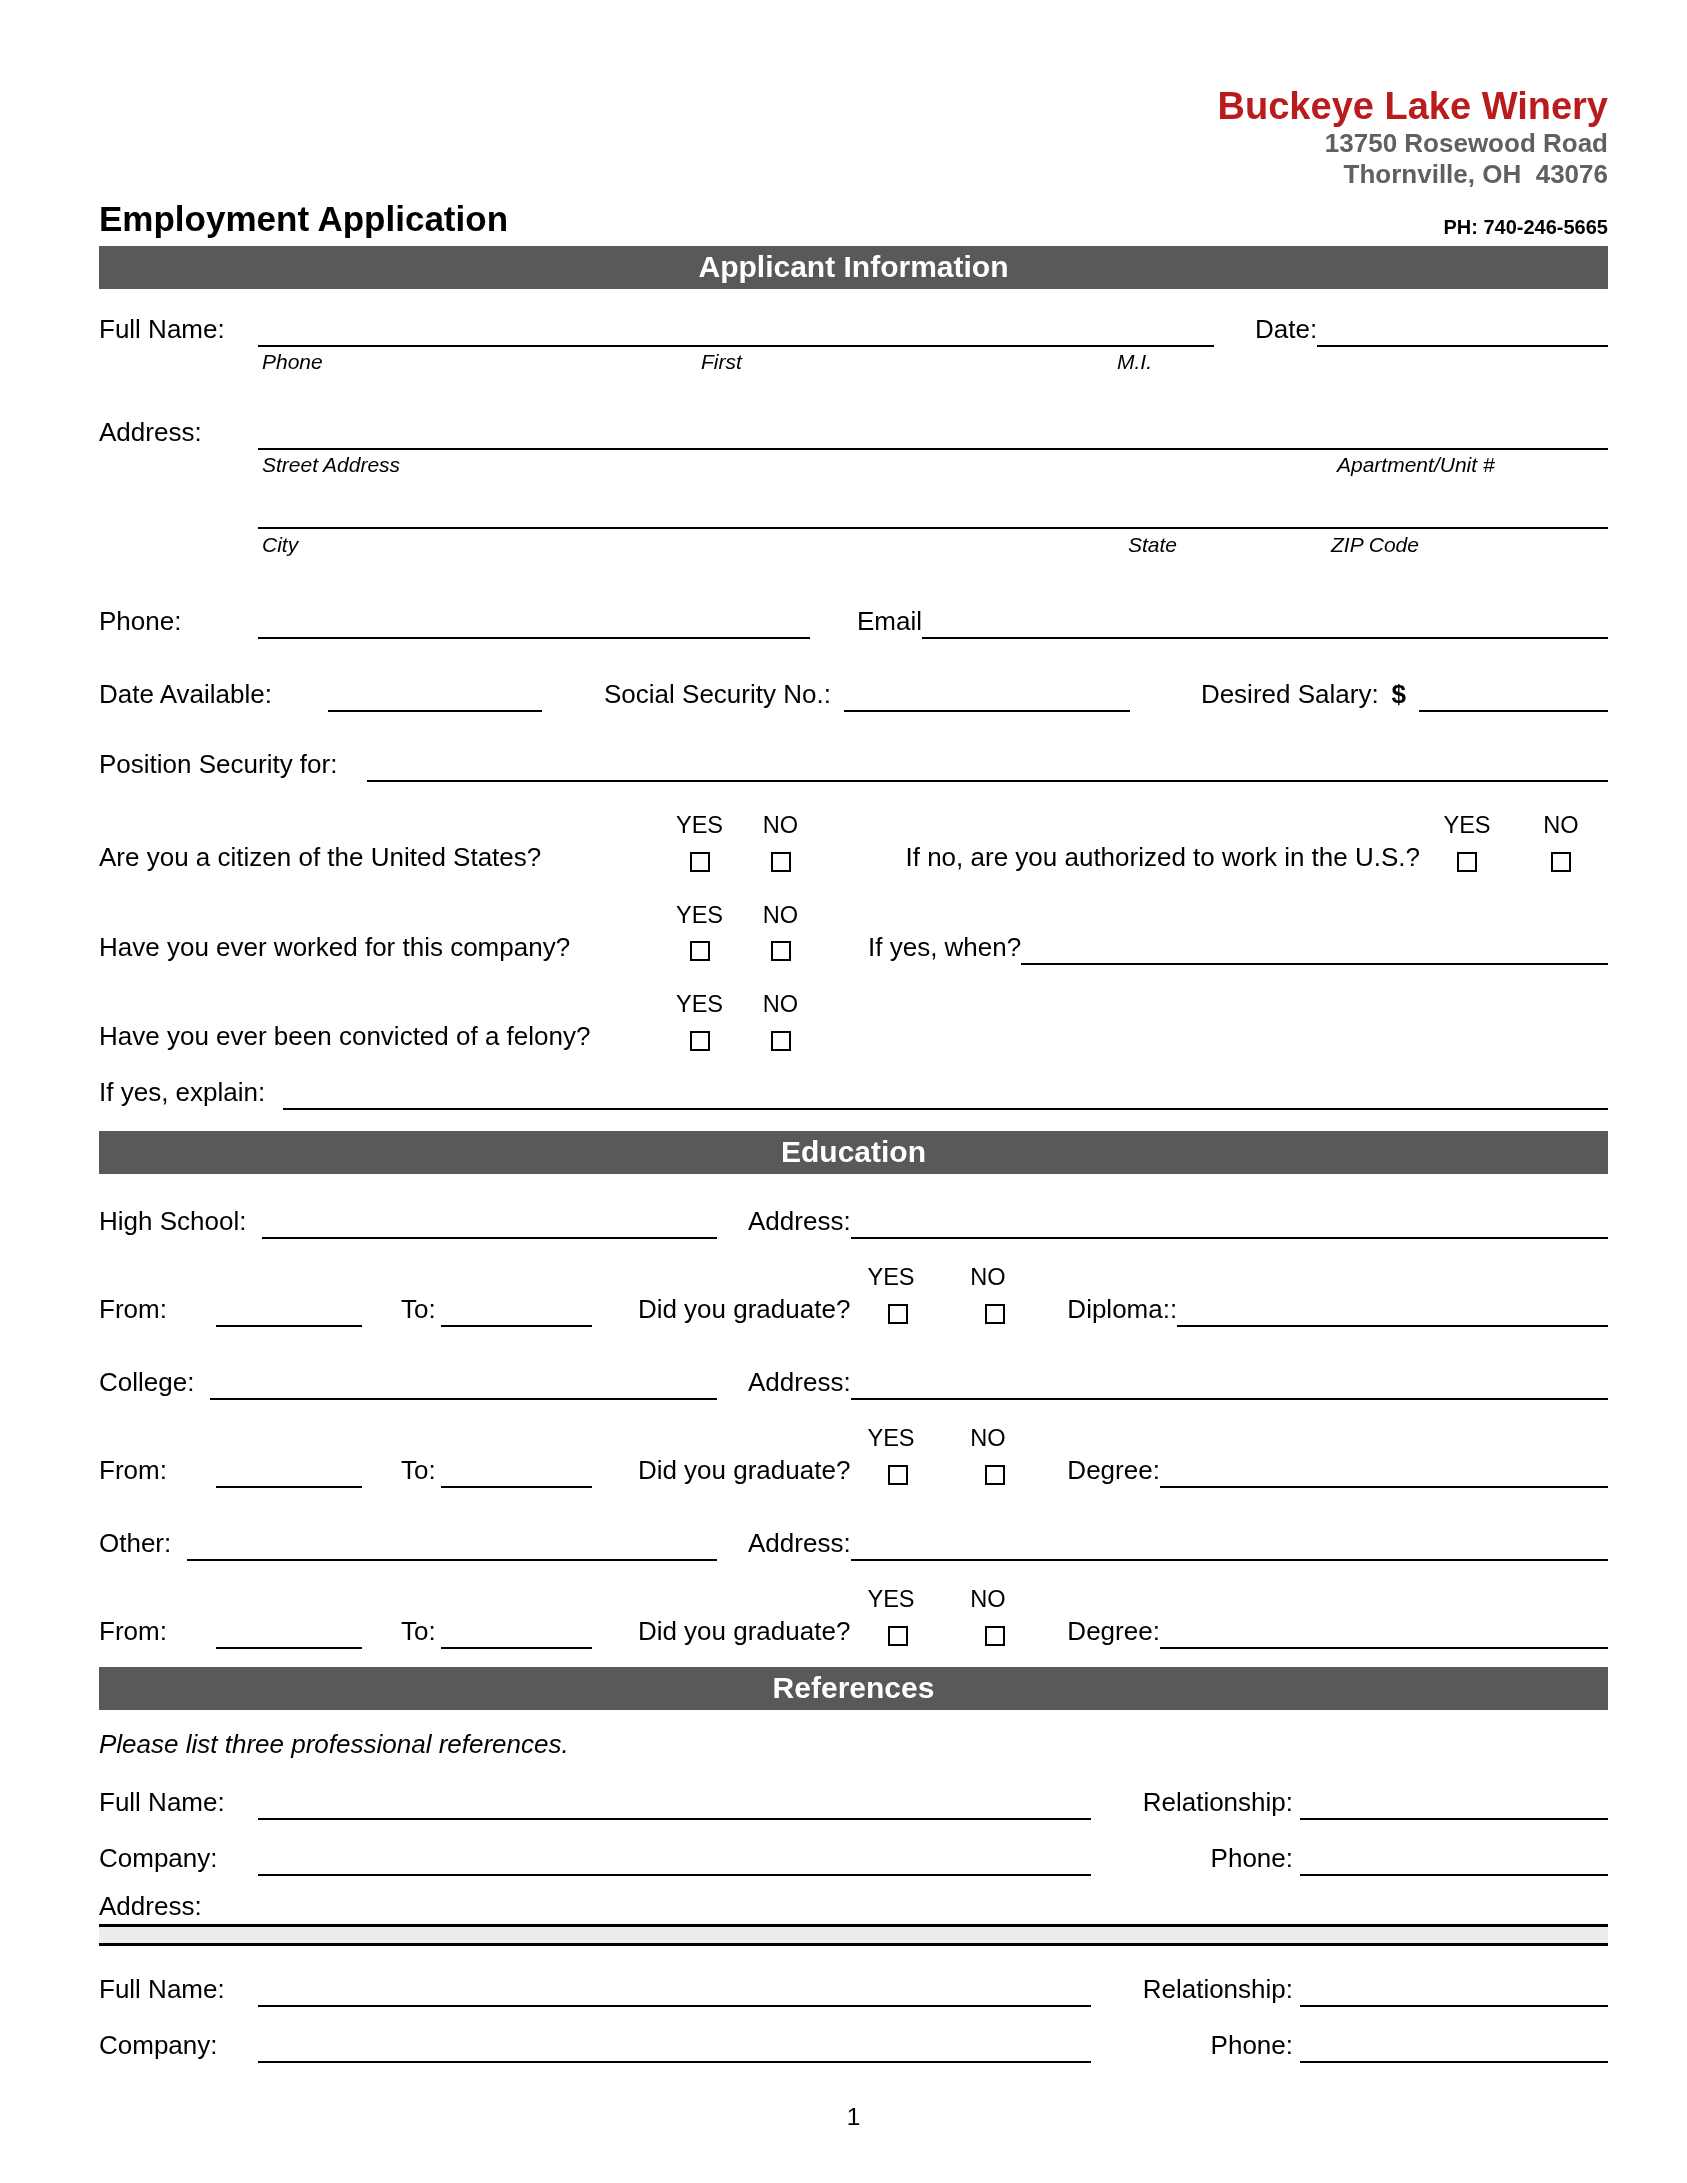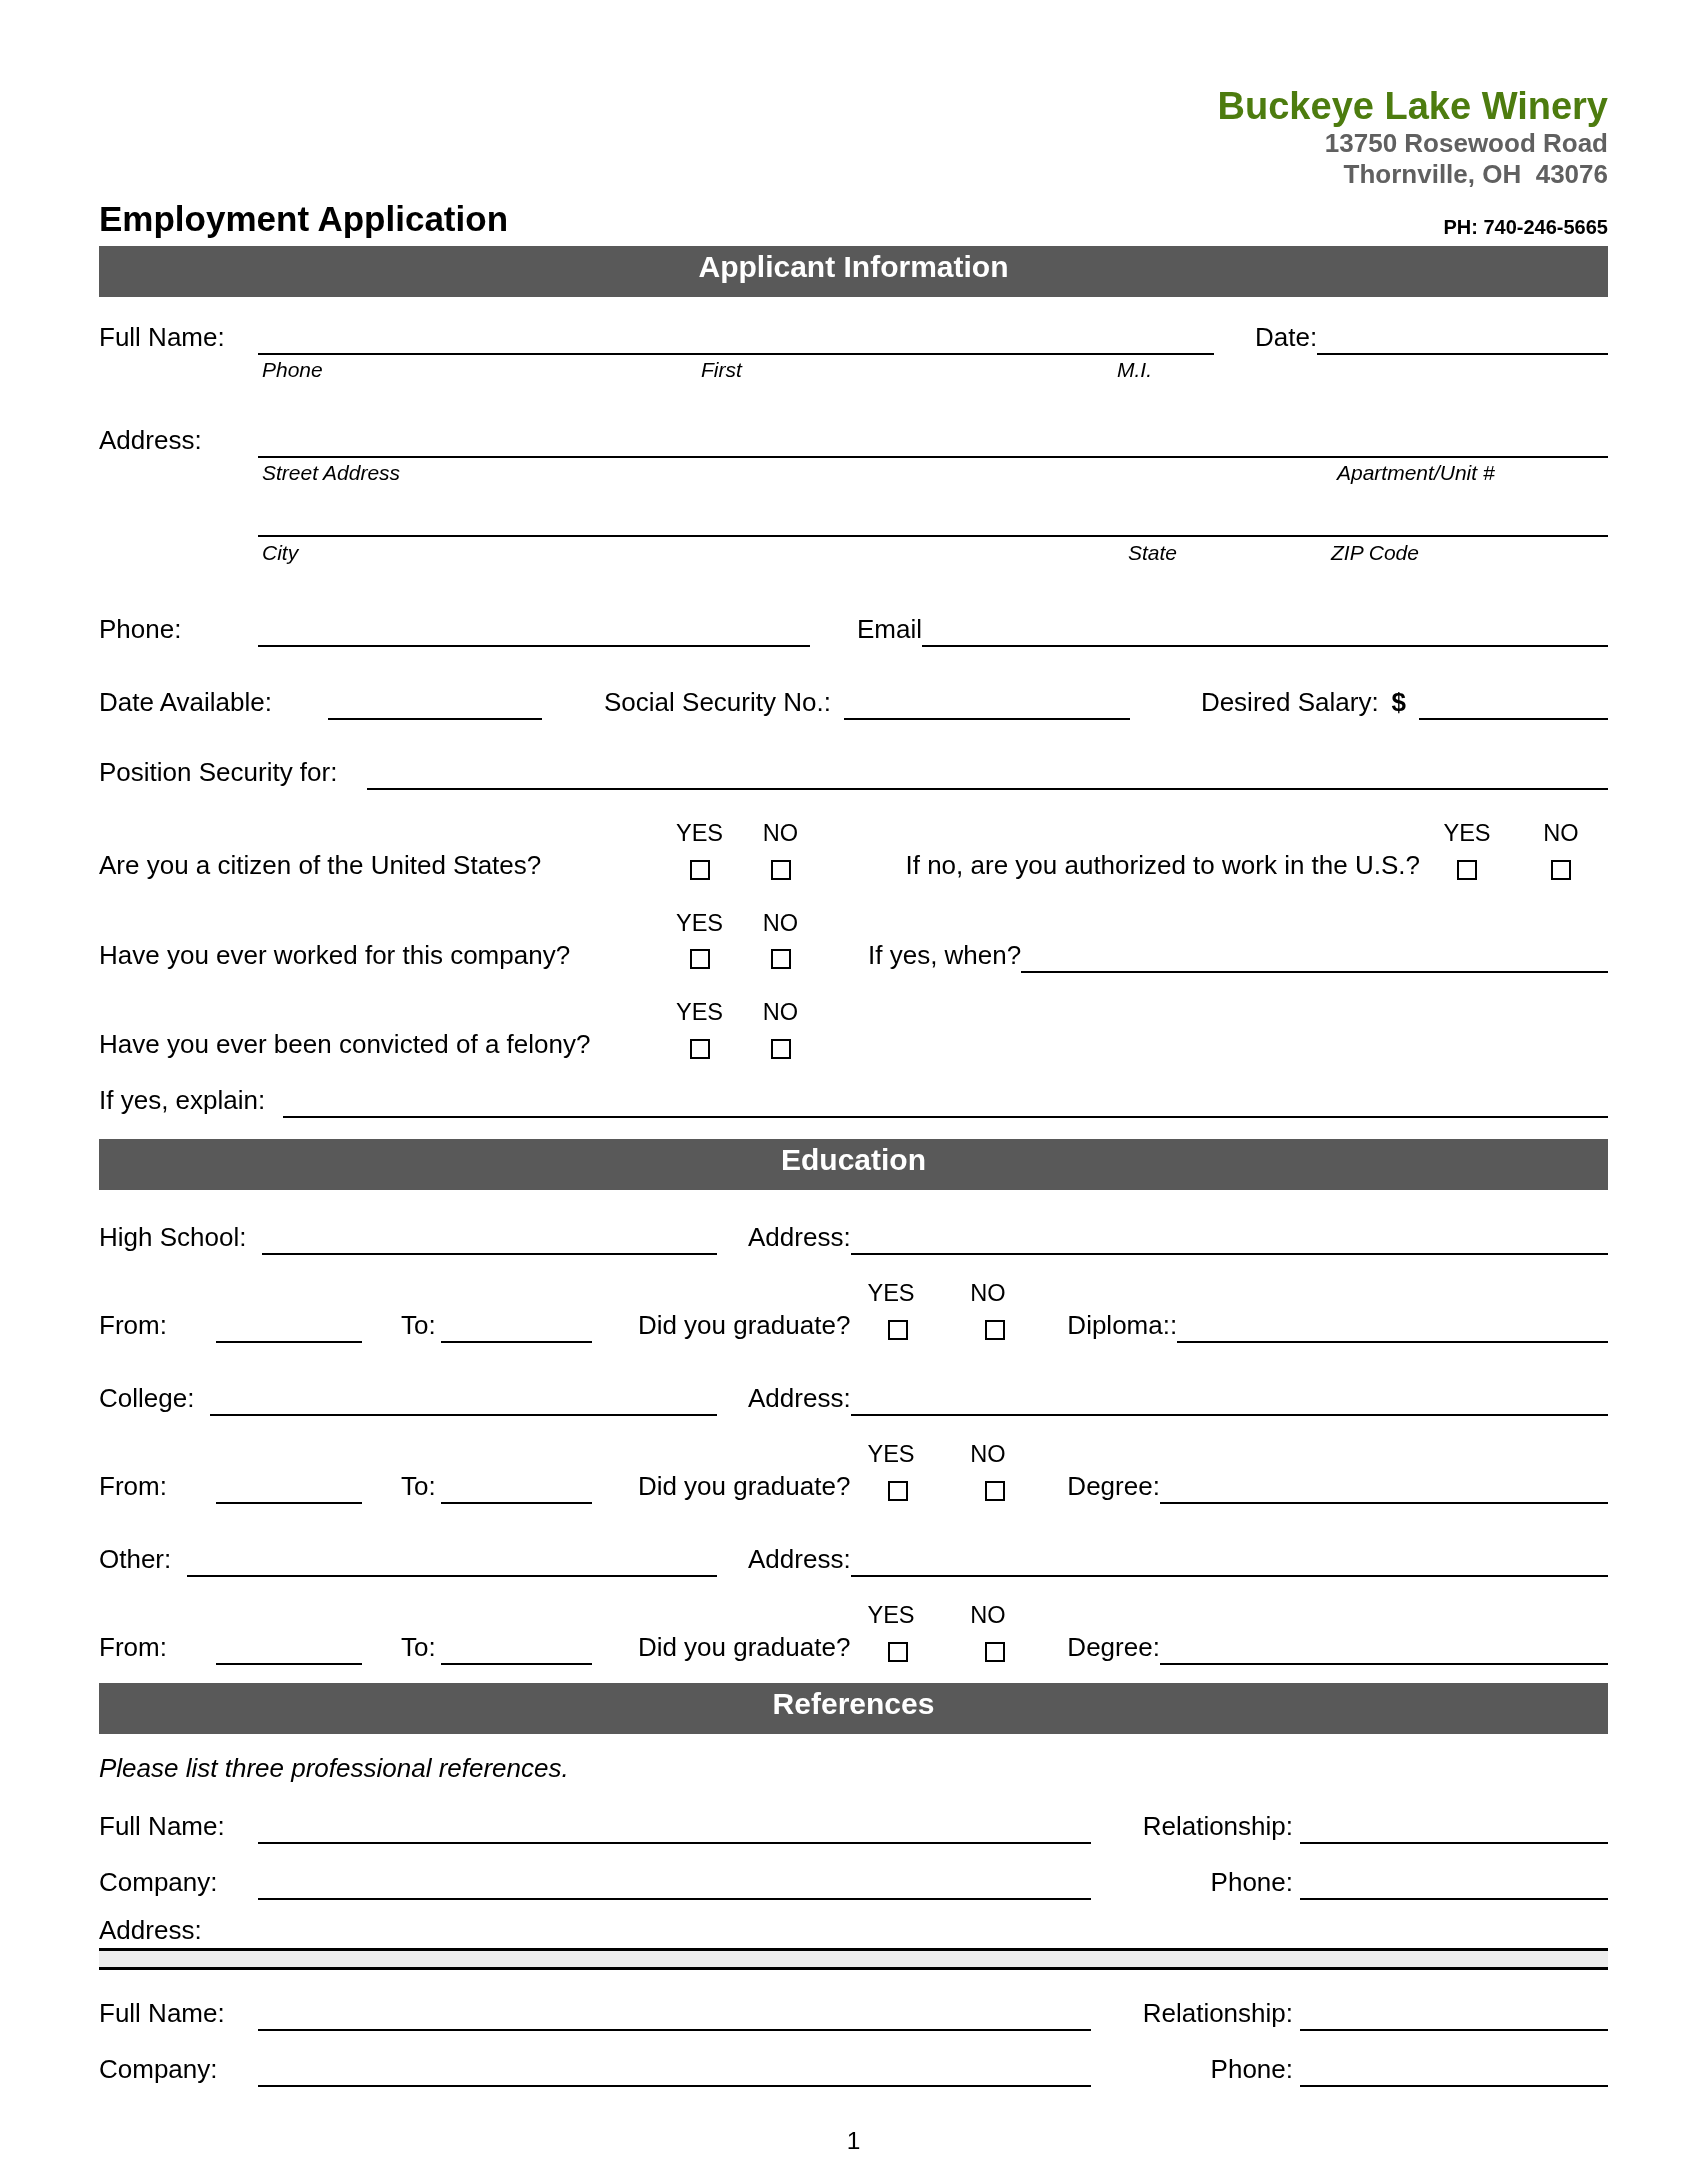"Buckeye Lake Winery" .company { color: #4d7c0f -> #b91c1c }
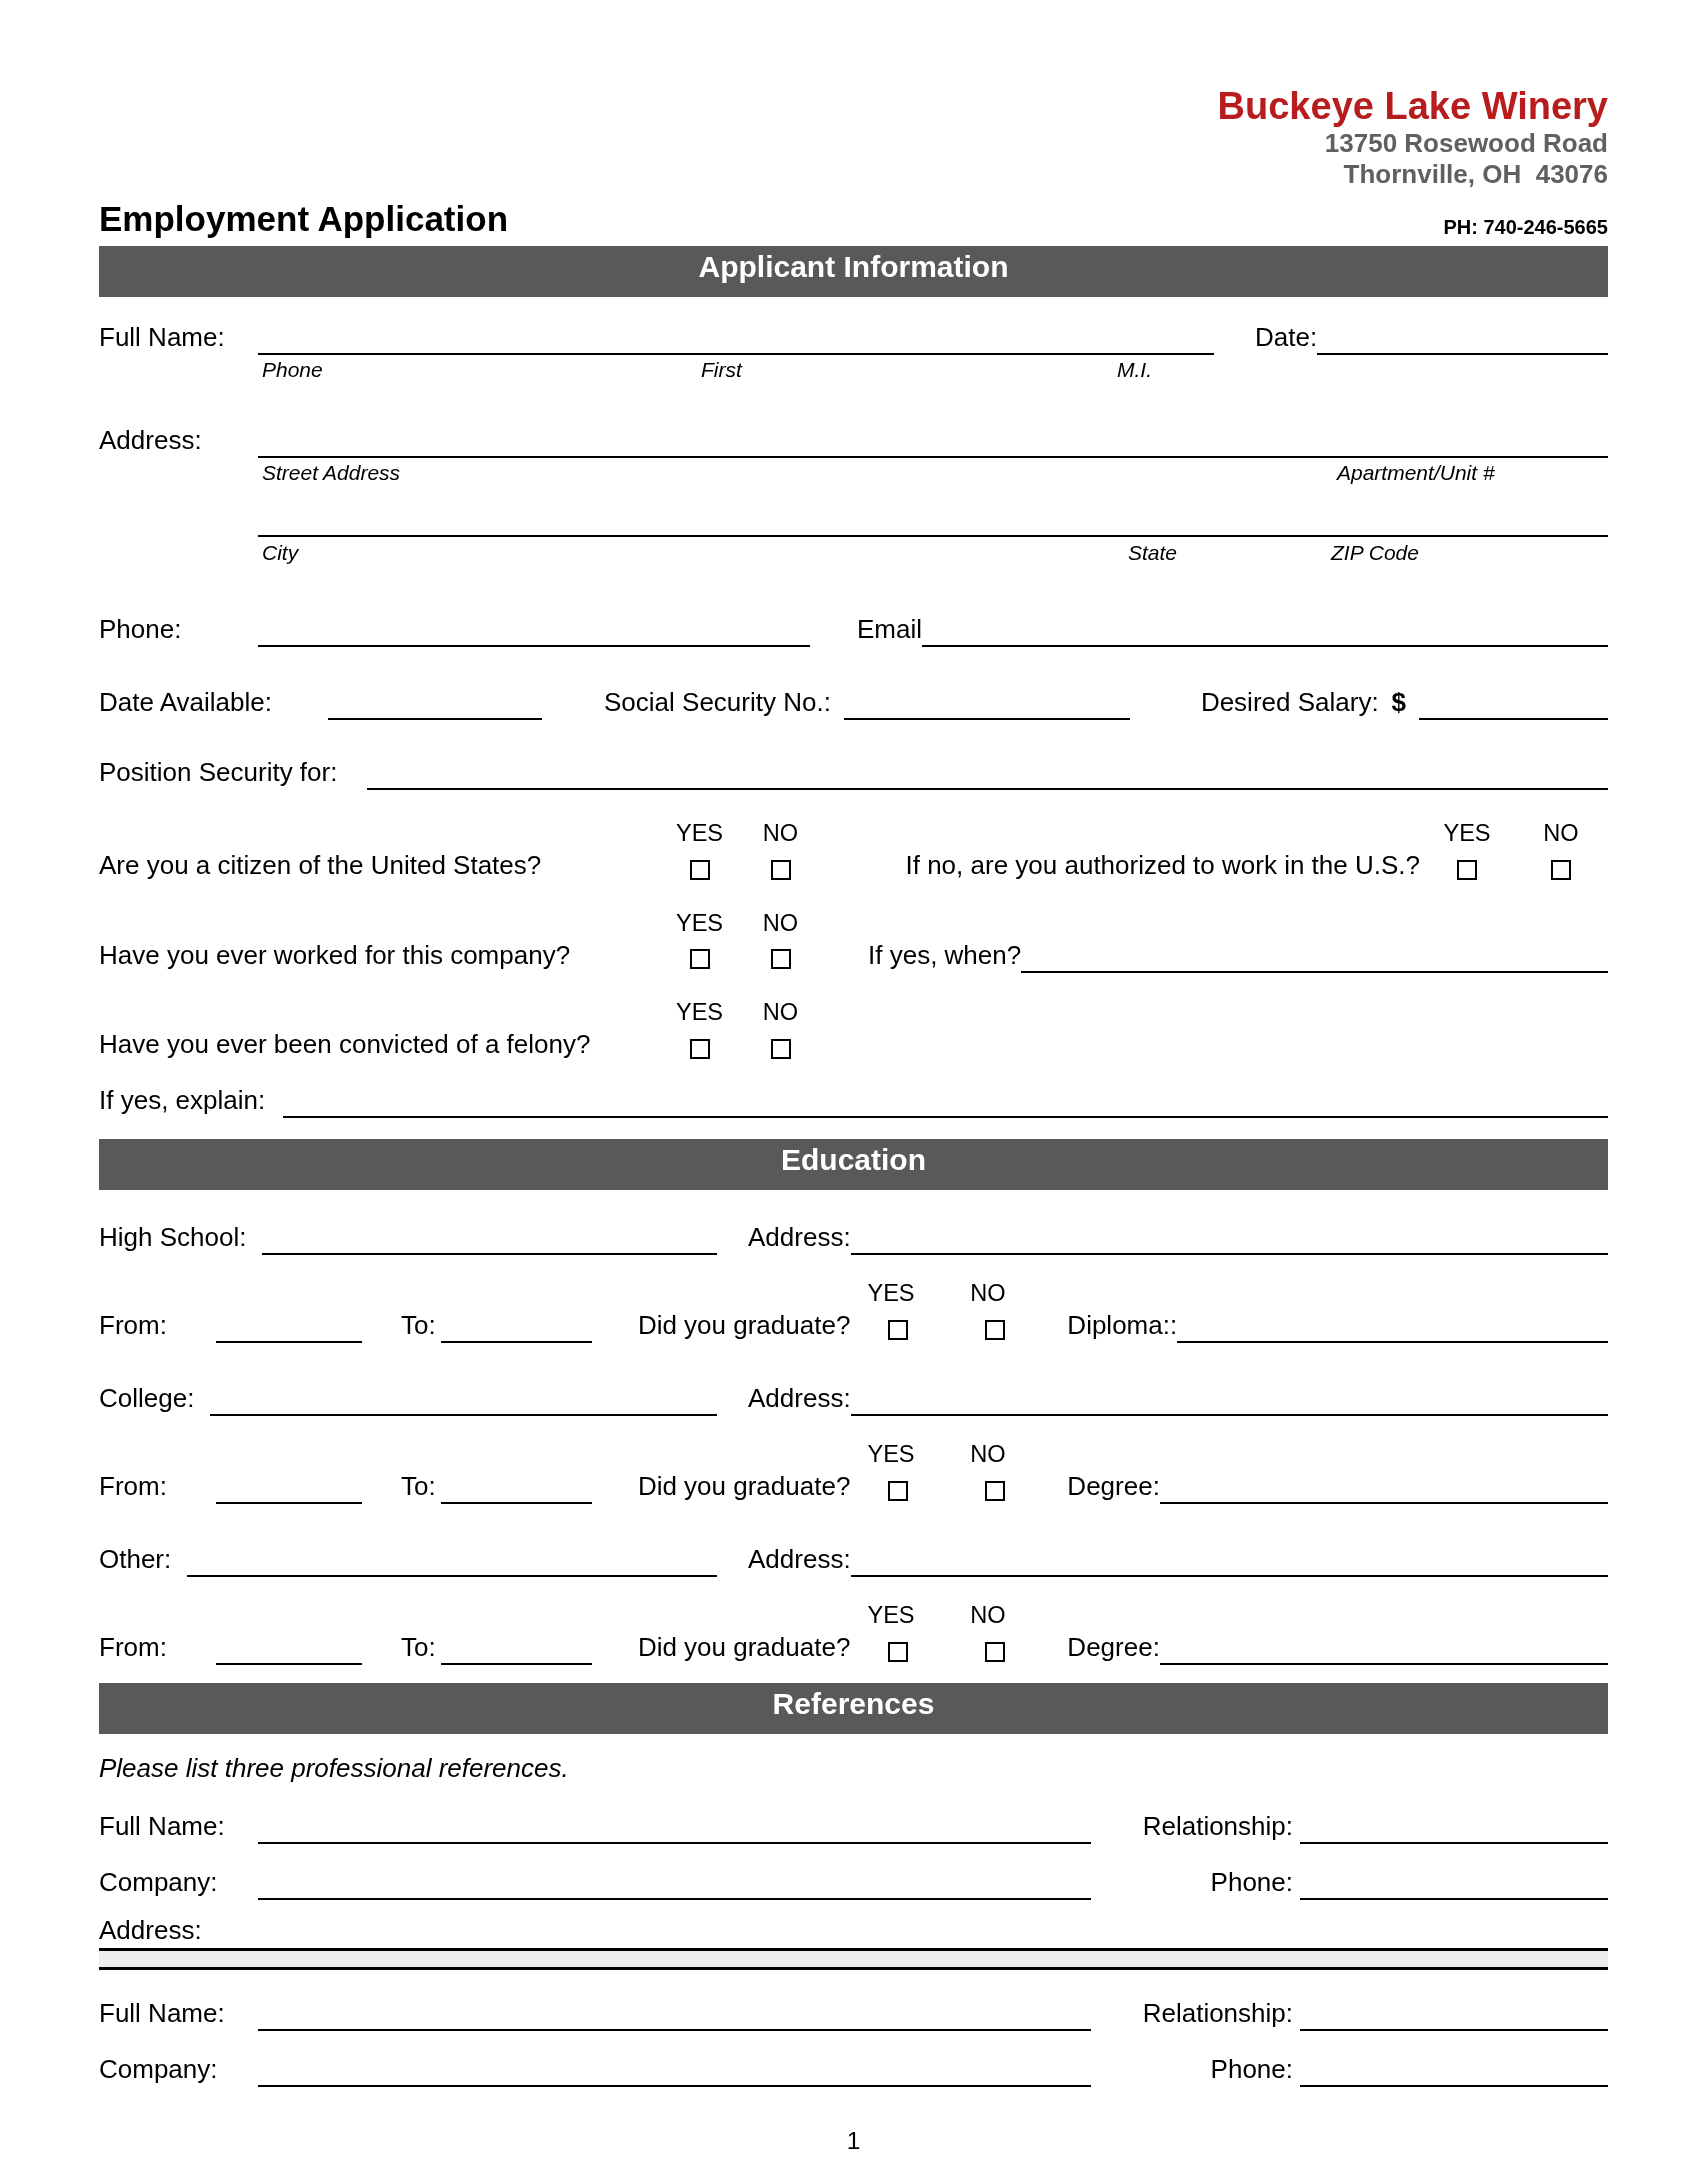"Applicant Information" .bar { height: 51px -> 43px }
